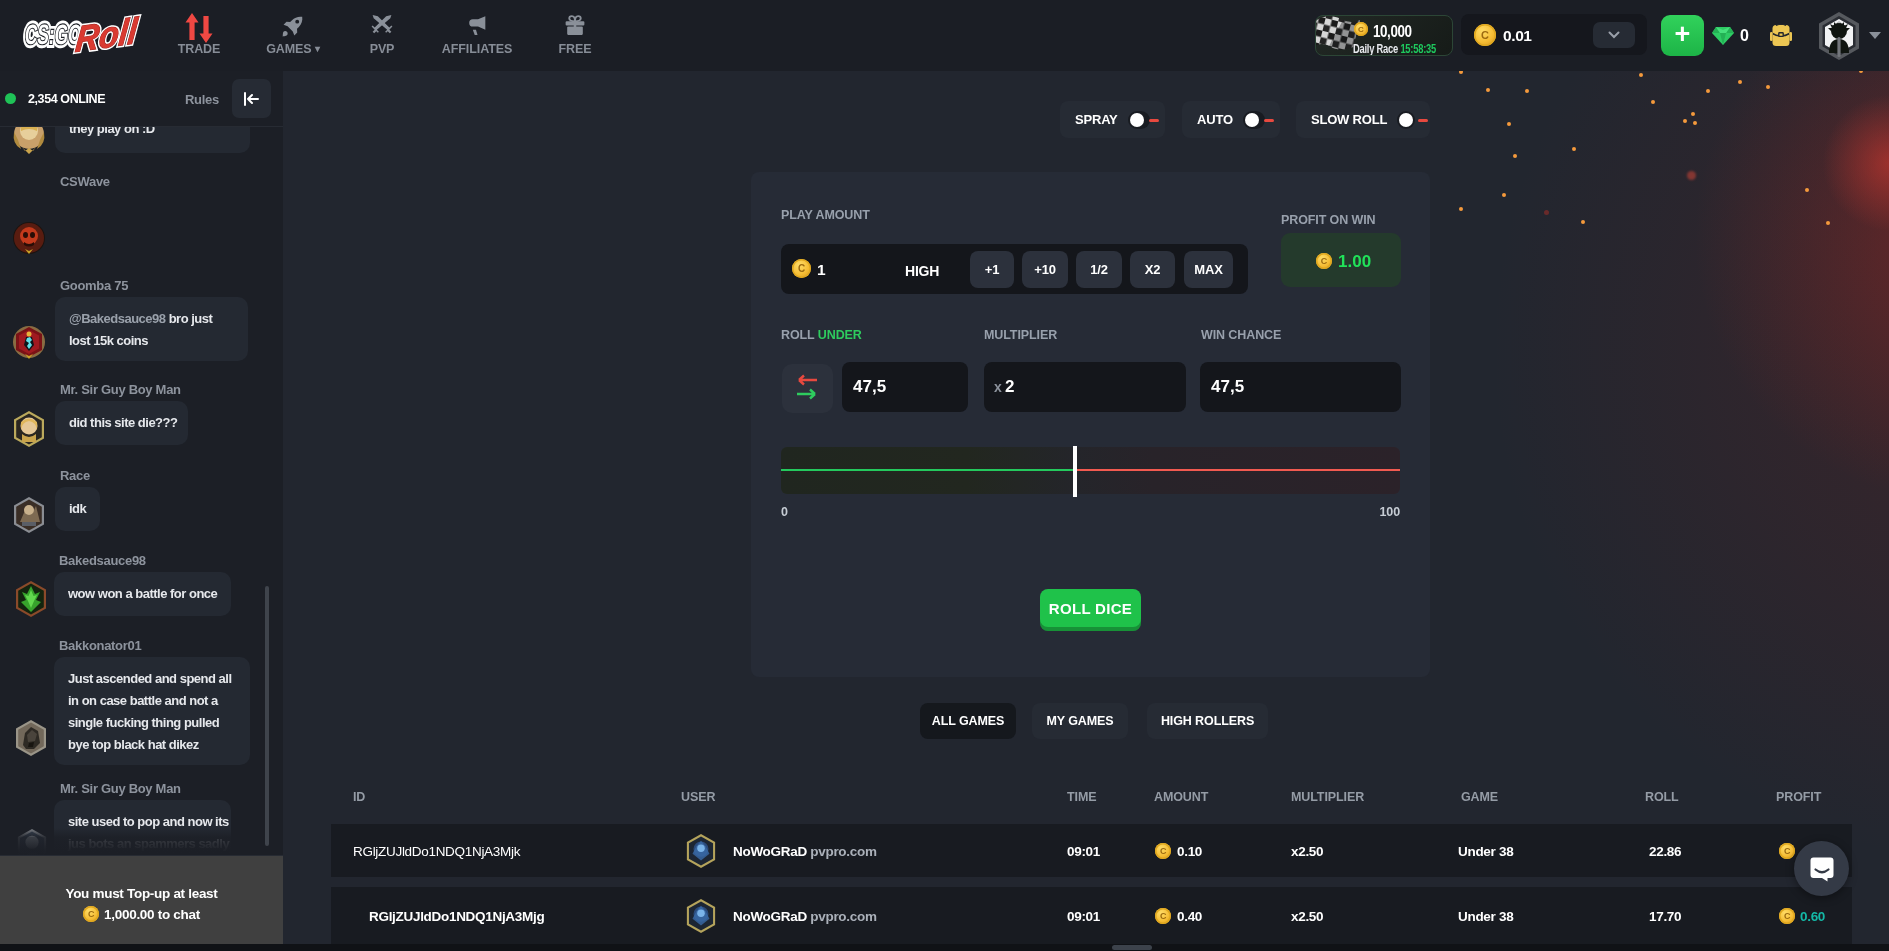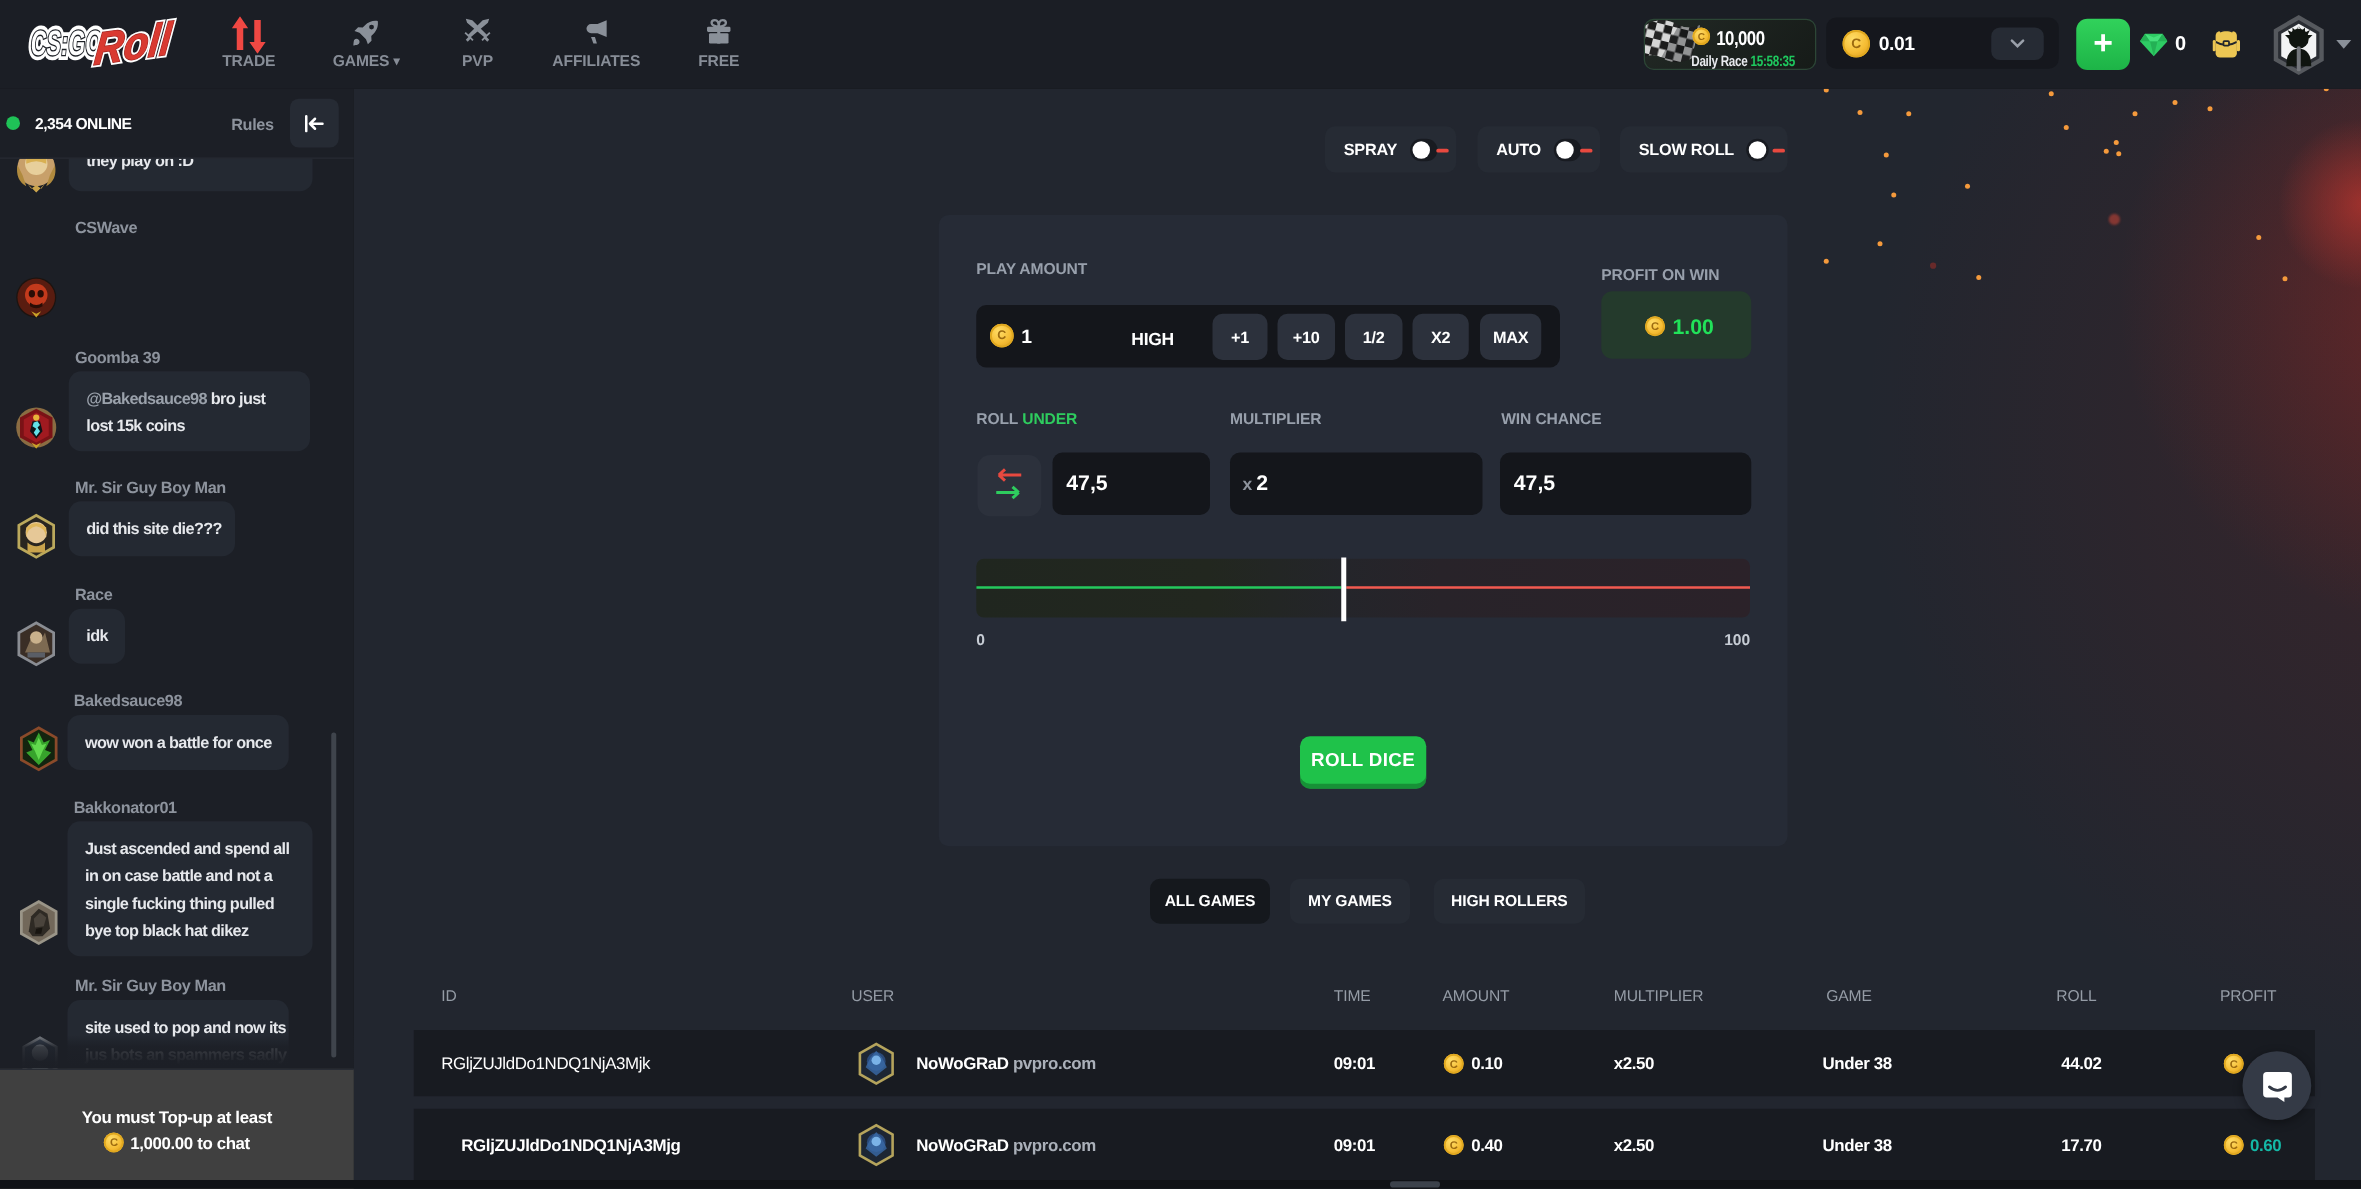"Goomba 39" div.msgname { text: 39 -> 75 }
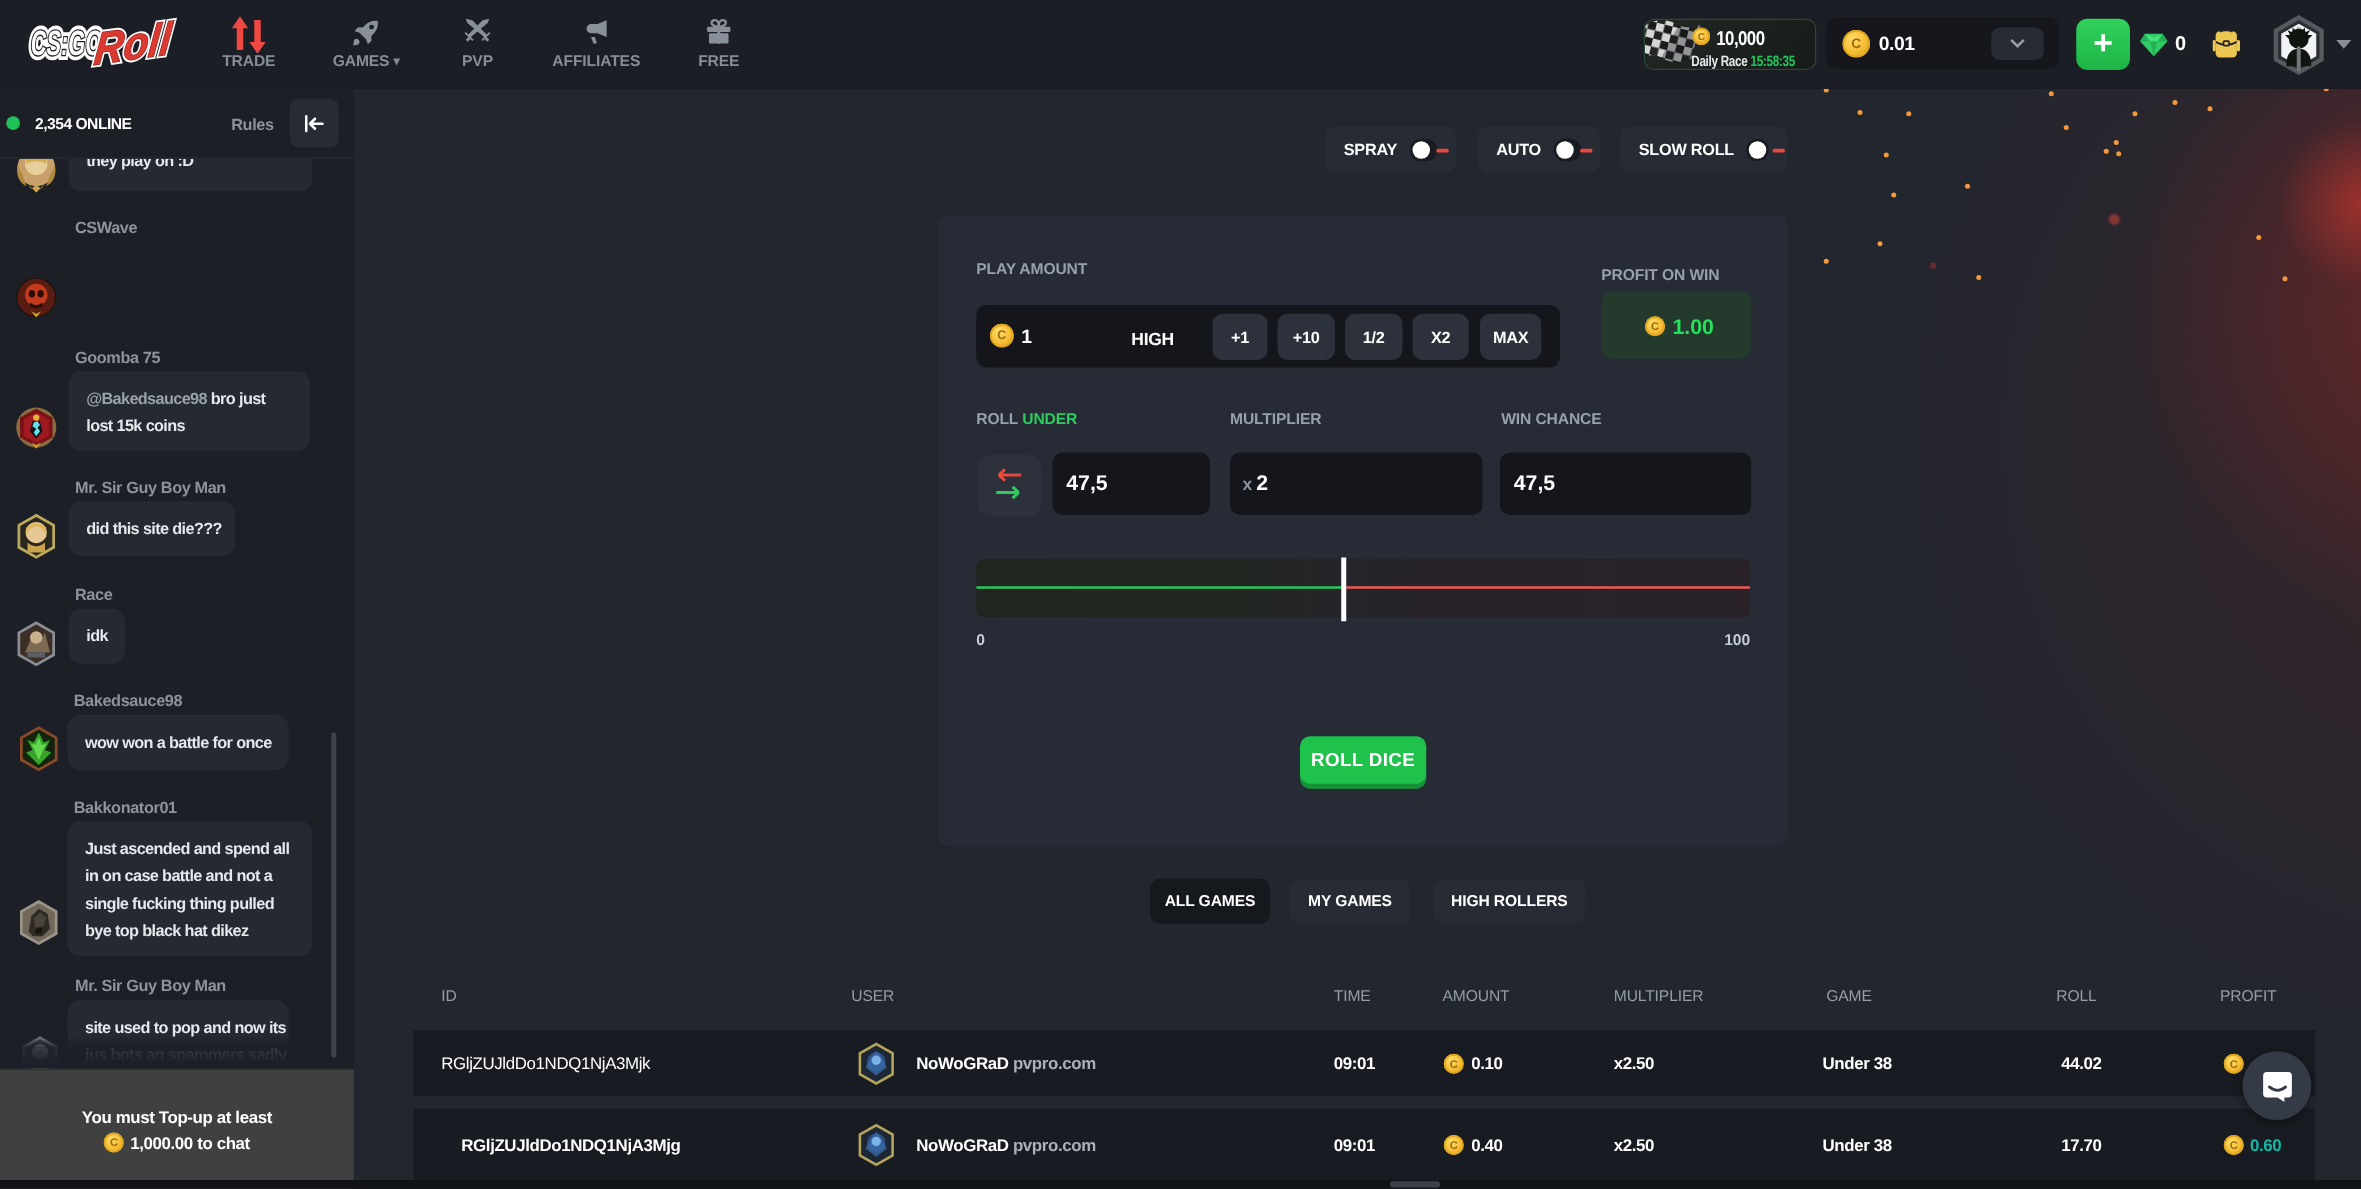"ID" .thead { font-weight: normal -> bold }
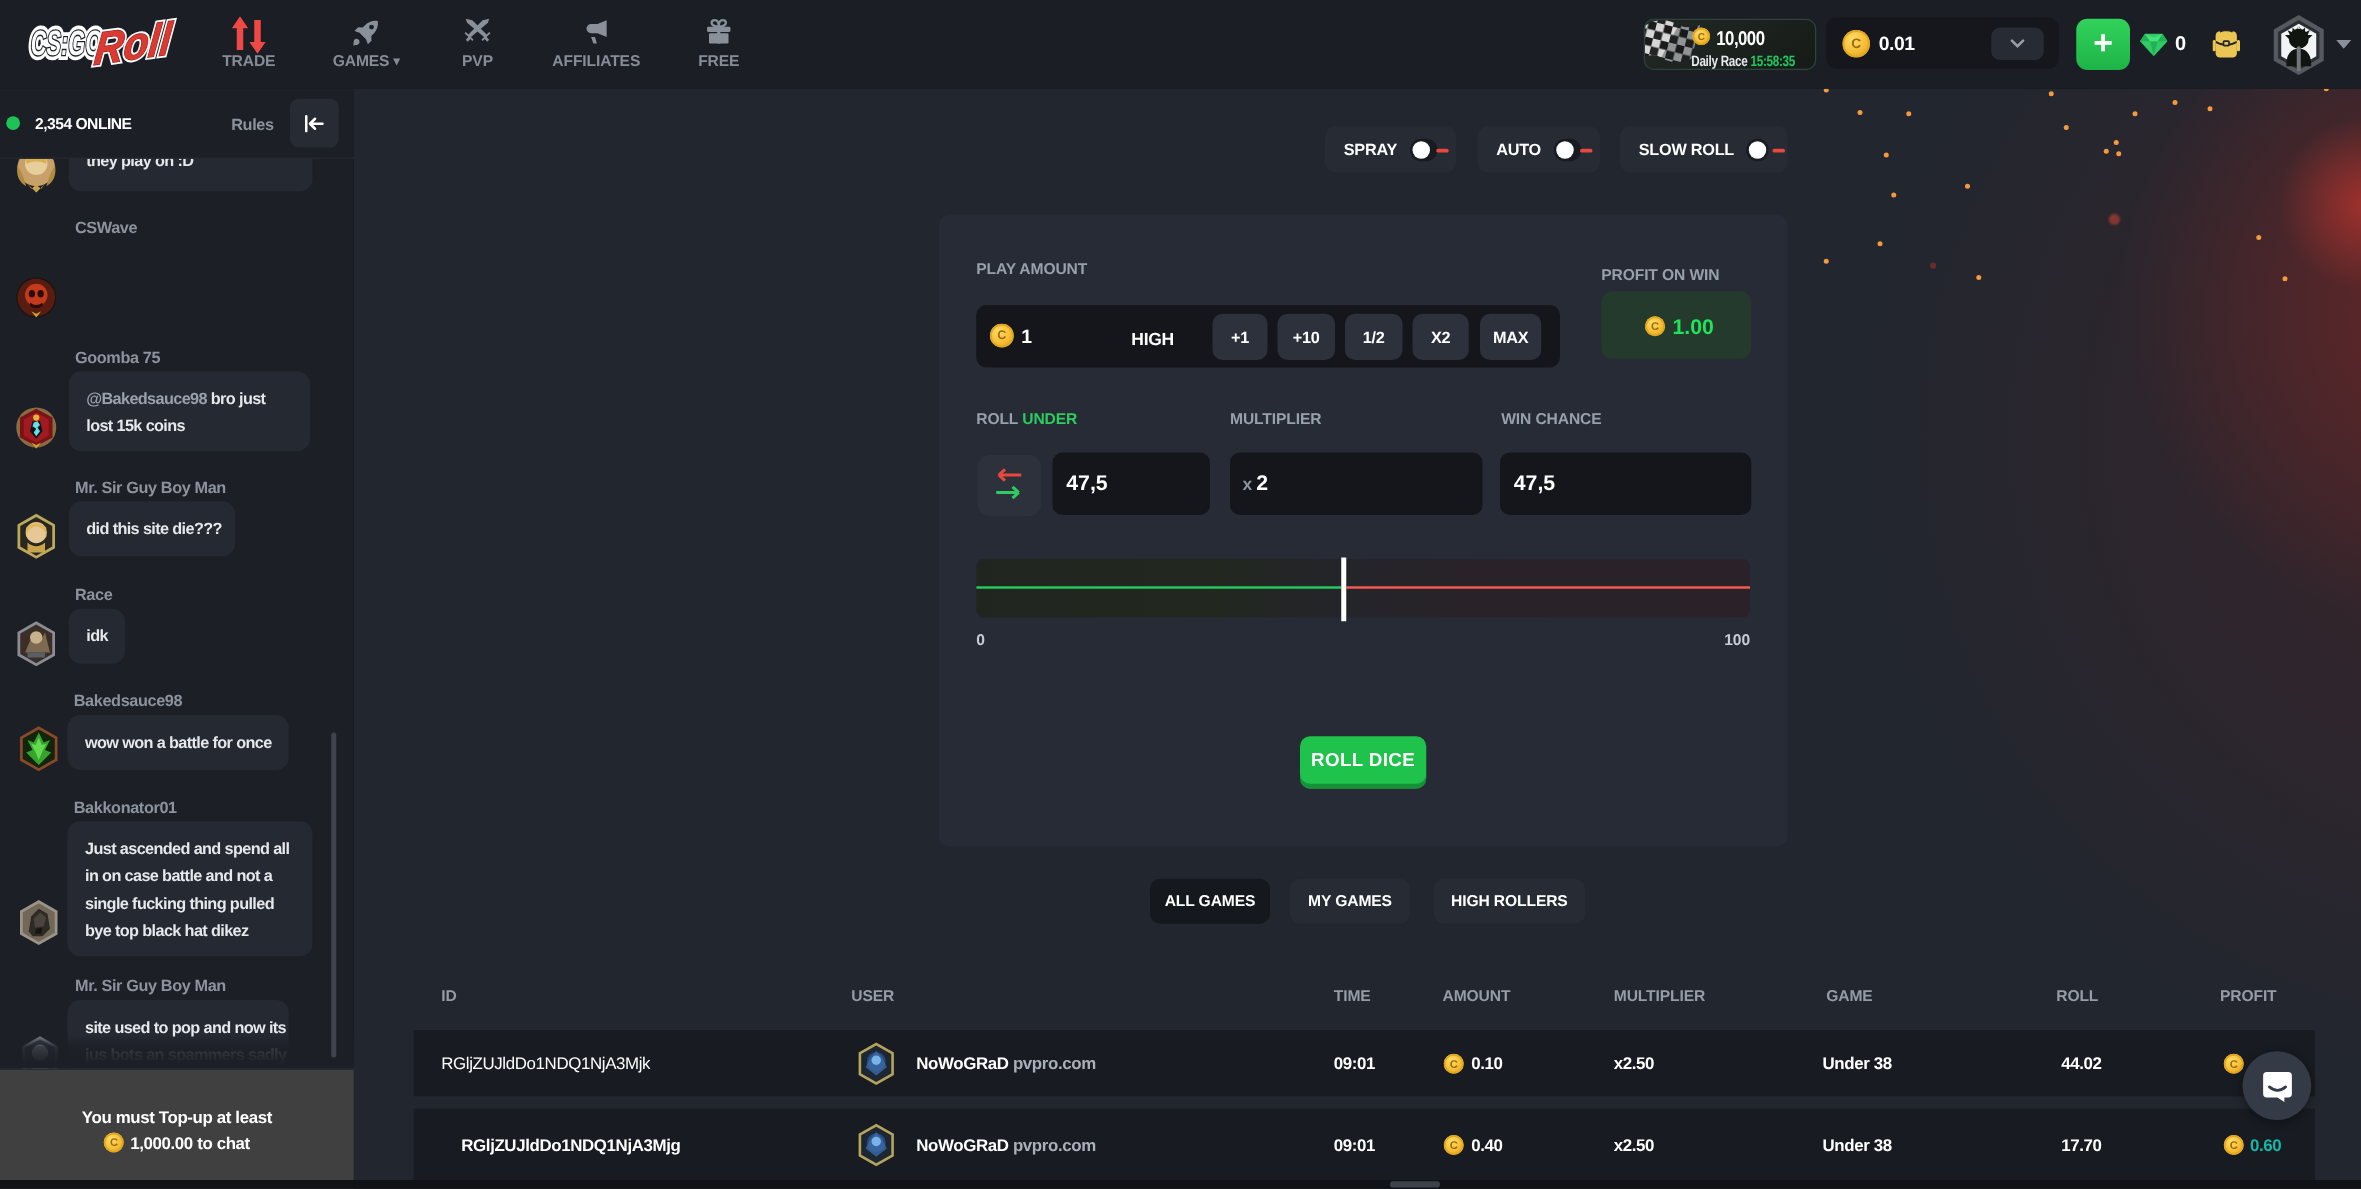"44.02" div.tcell { text: 44.02 -> 22.86 }
